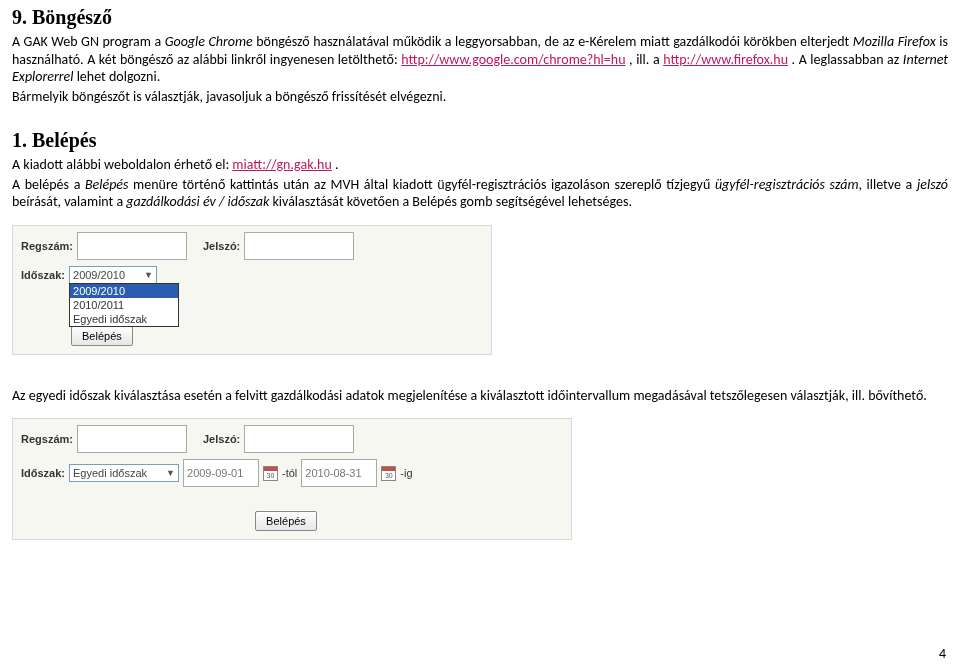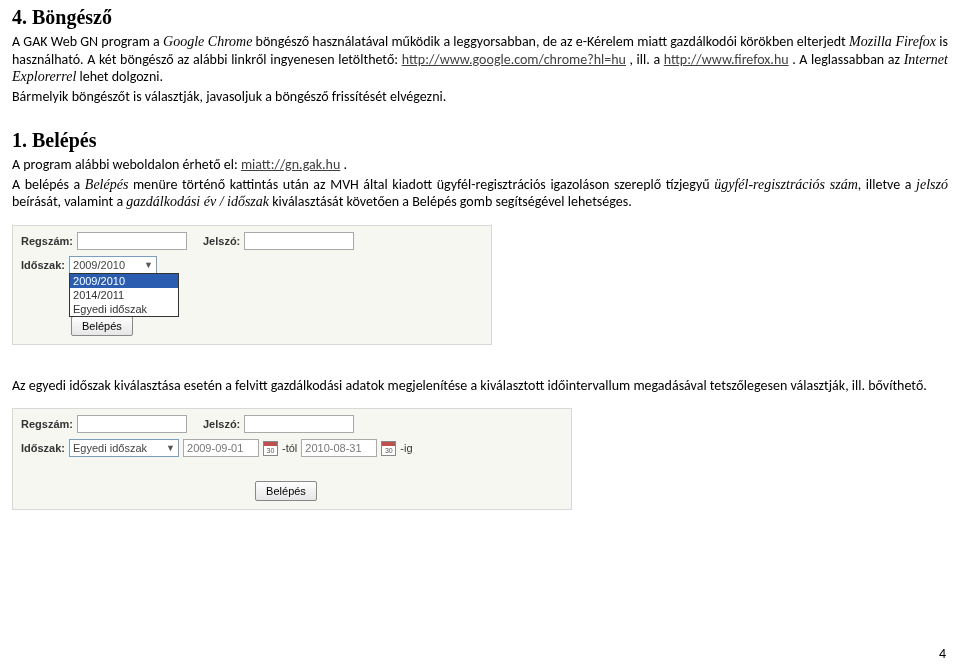"4. Böngésző" h2.section-title { text: 4 -> 9 }
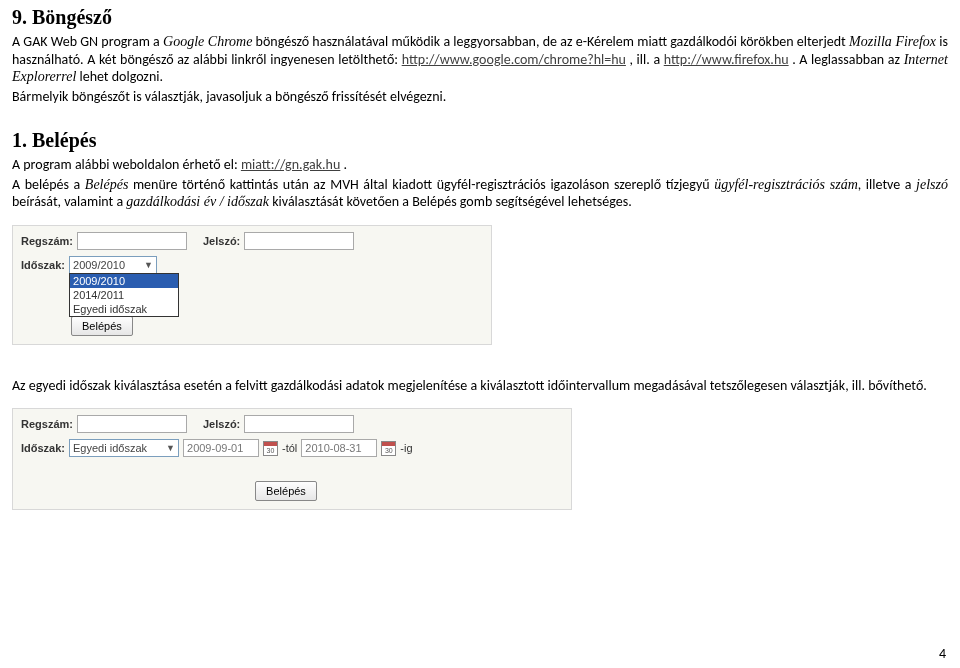"Google Chrome" .italic { font-family: Liberation Serif, serif -> none }
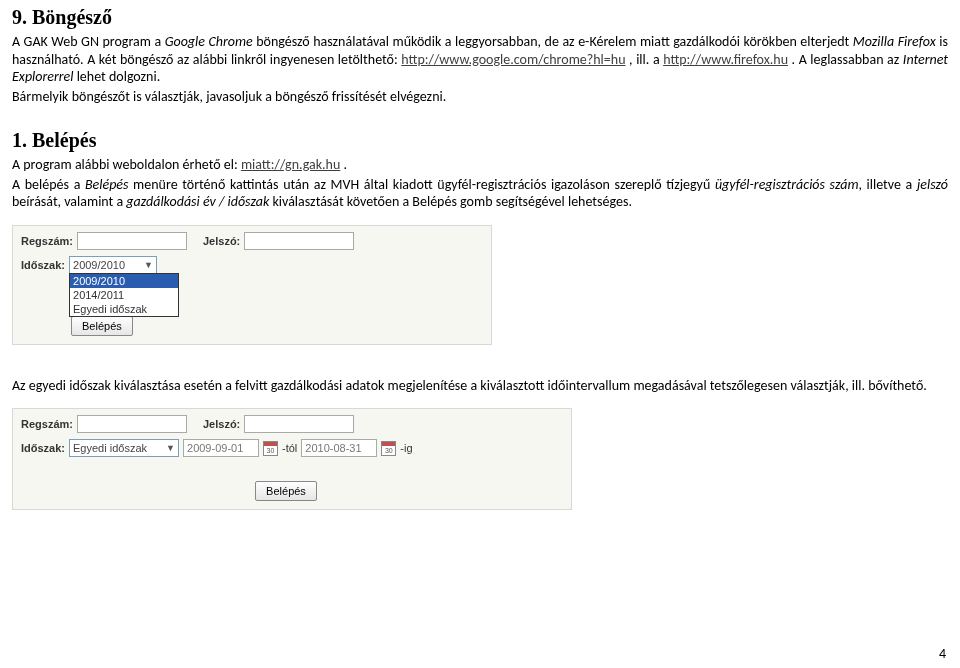"http://www.google.com/chrome?hl=hu" a.link { color: #404040 -> #be185d }
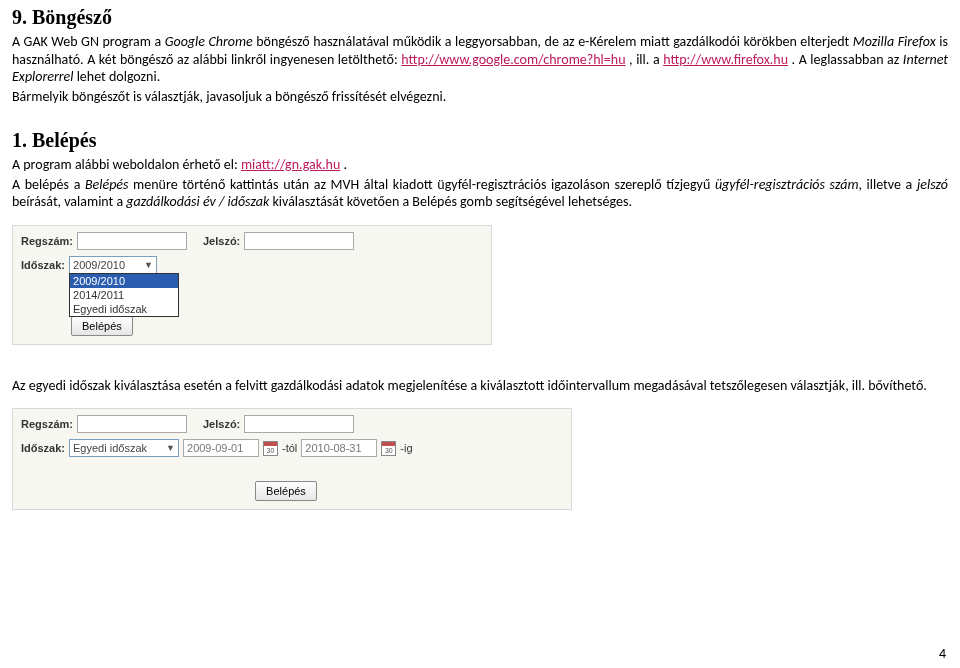"A program alábbi weboldalon érhető" span { text: program -> kiadott }
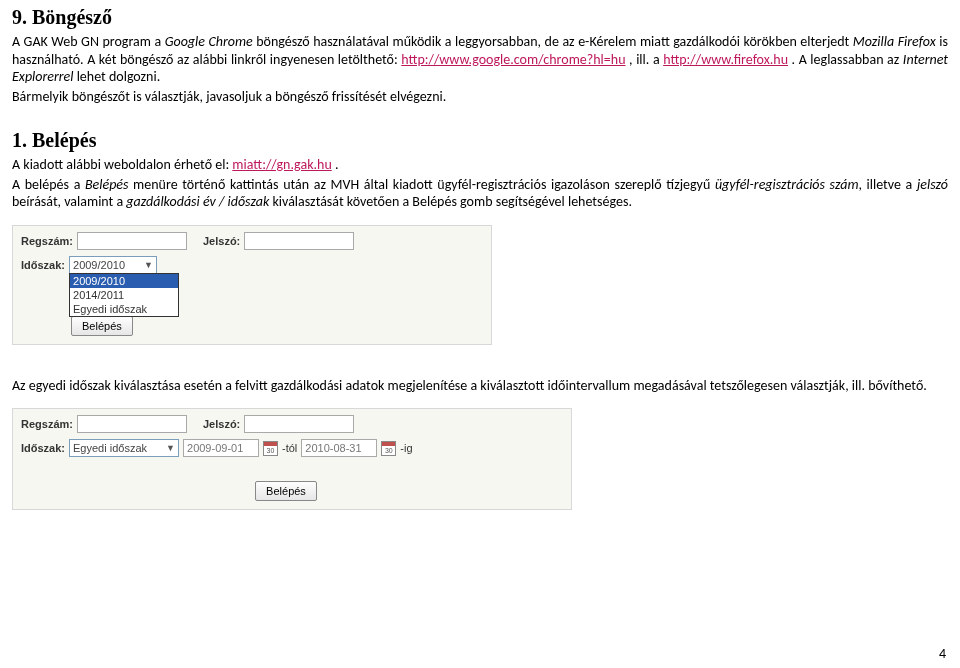"2014/2011" div.opt { text: 2014/2011 -> 2010/2011 }
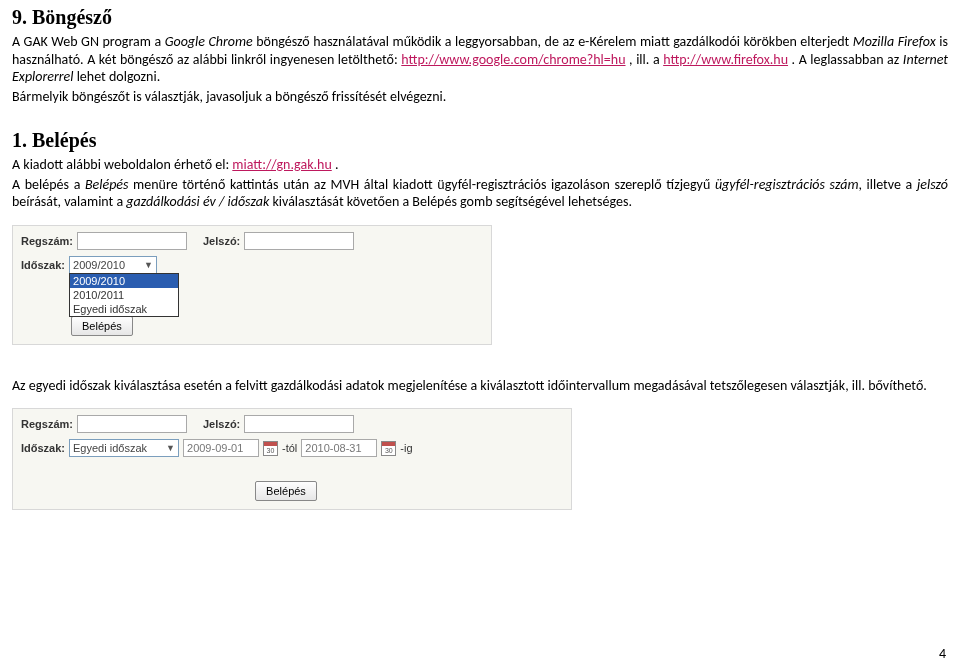"2009-09-01" .txt-input { height: 18px -> 28px }
